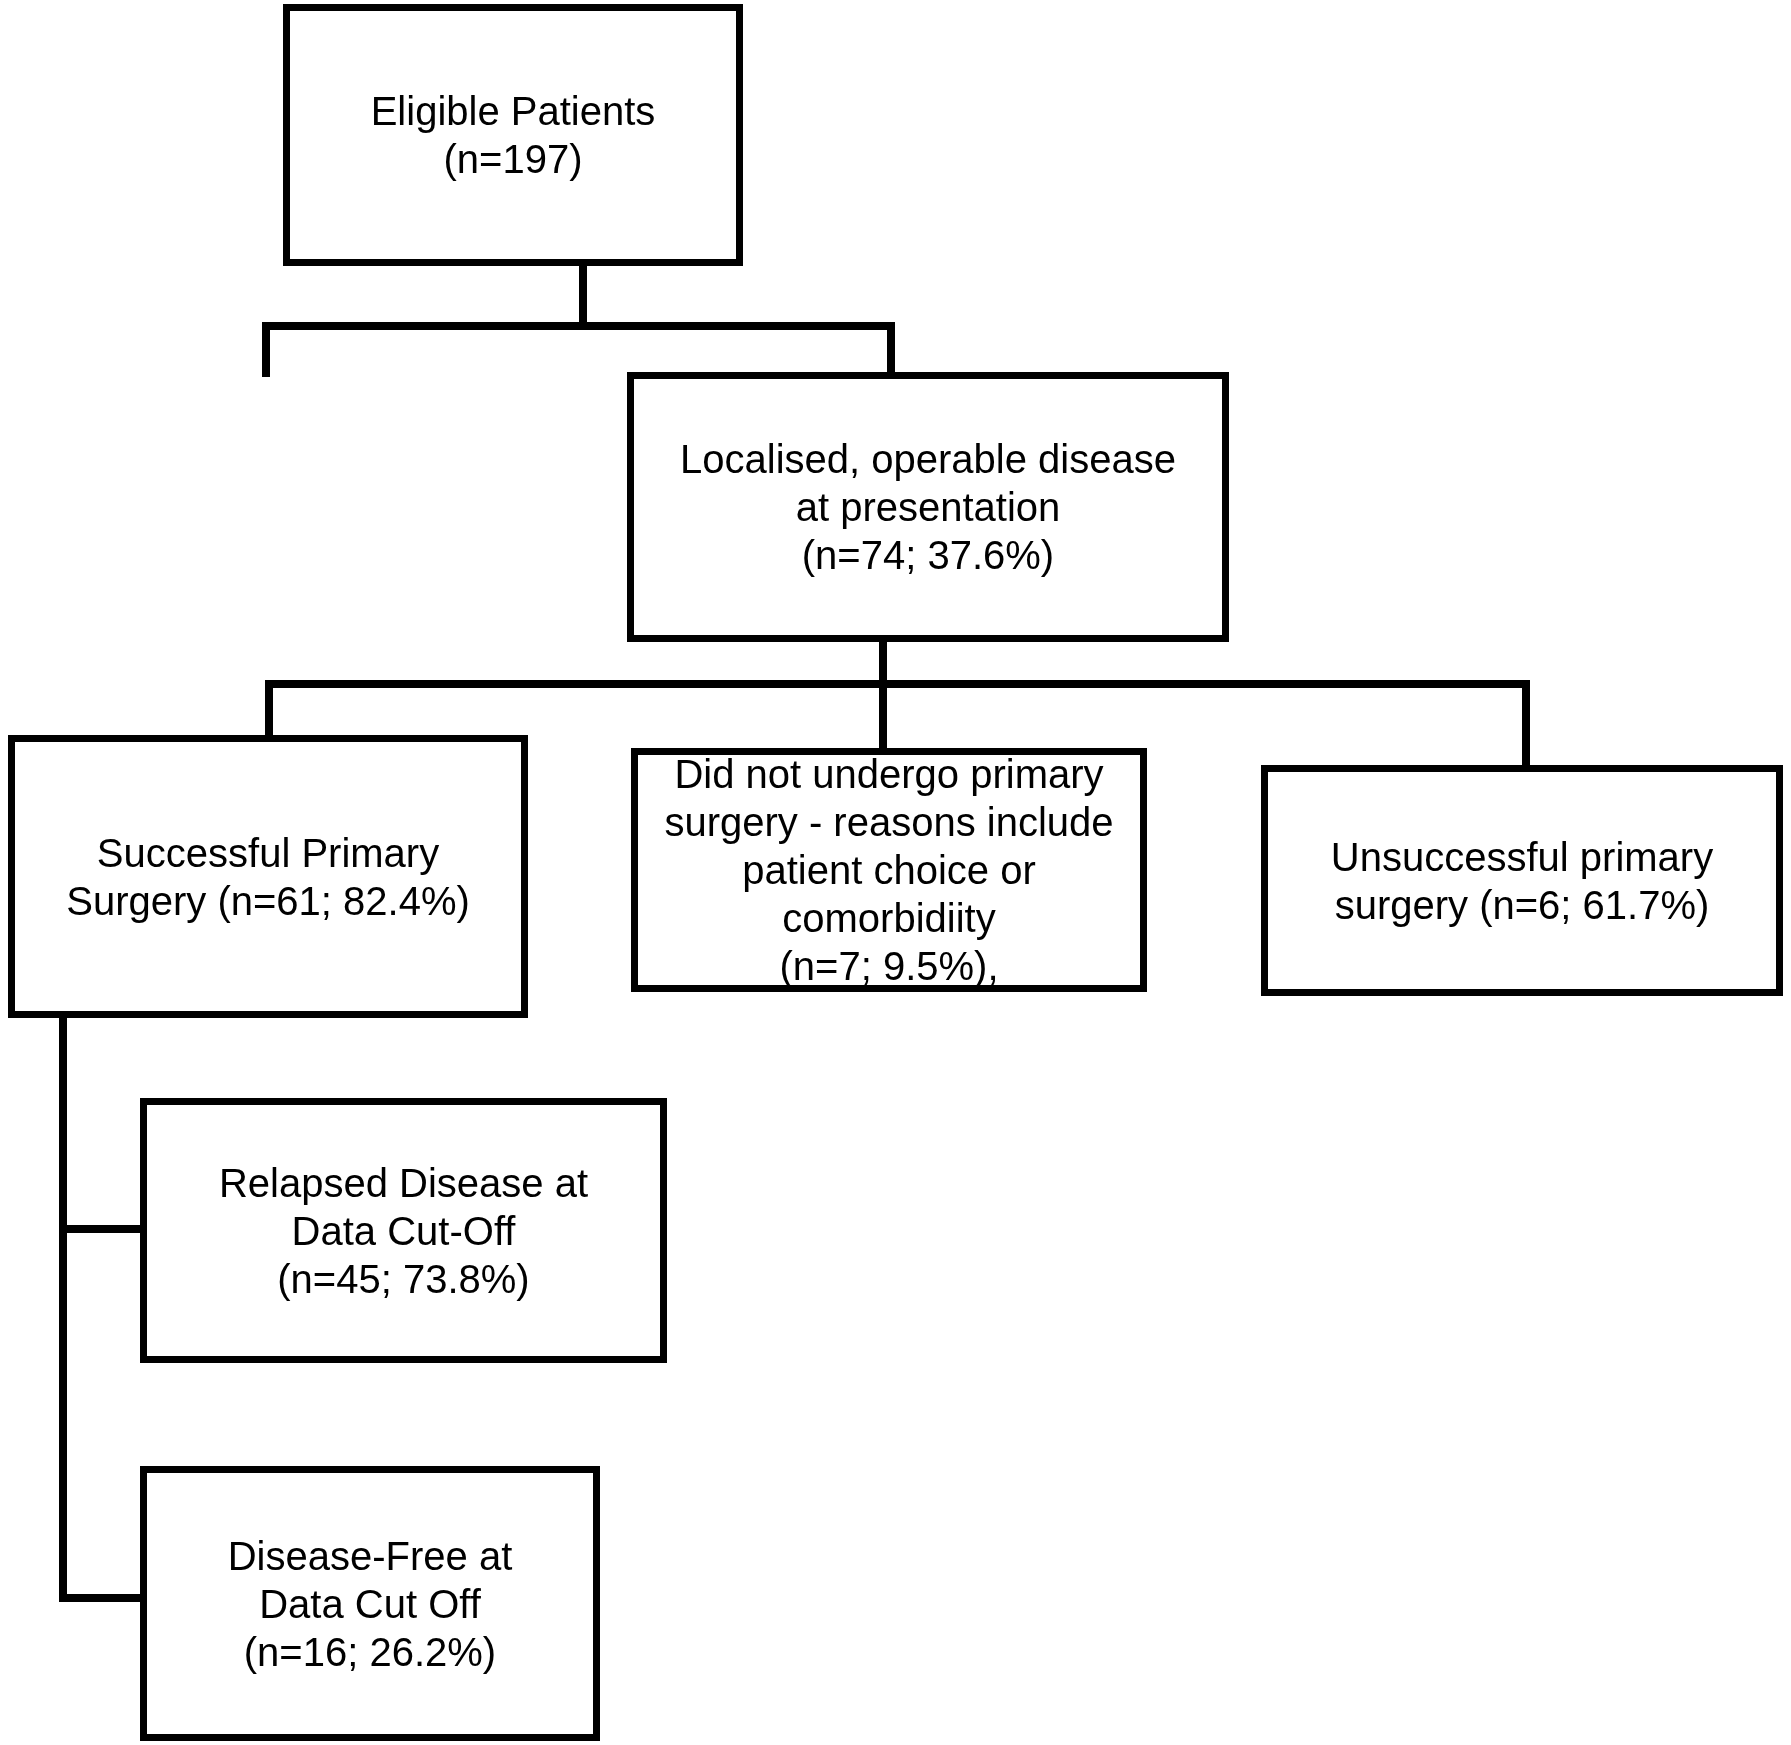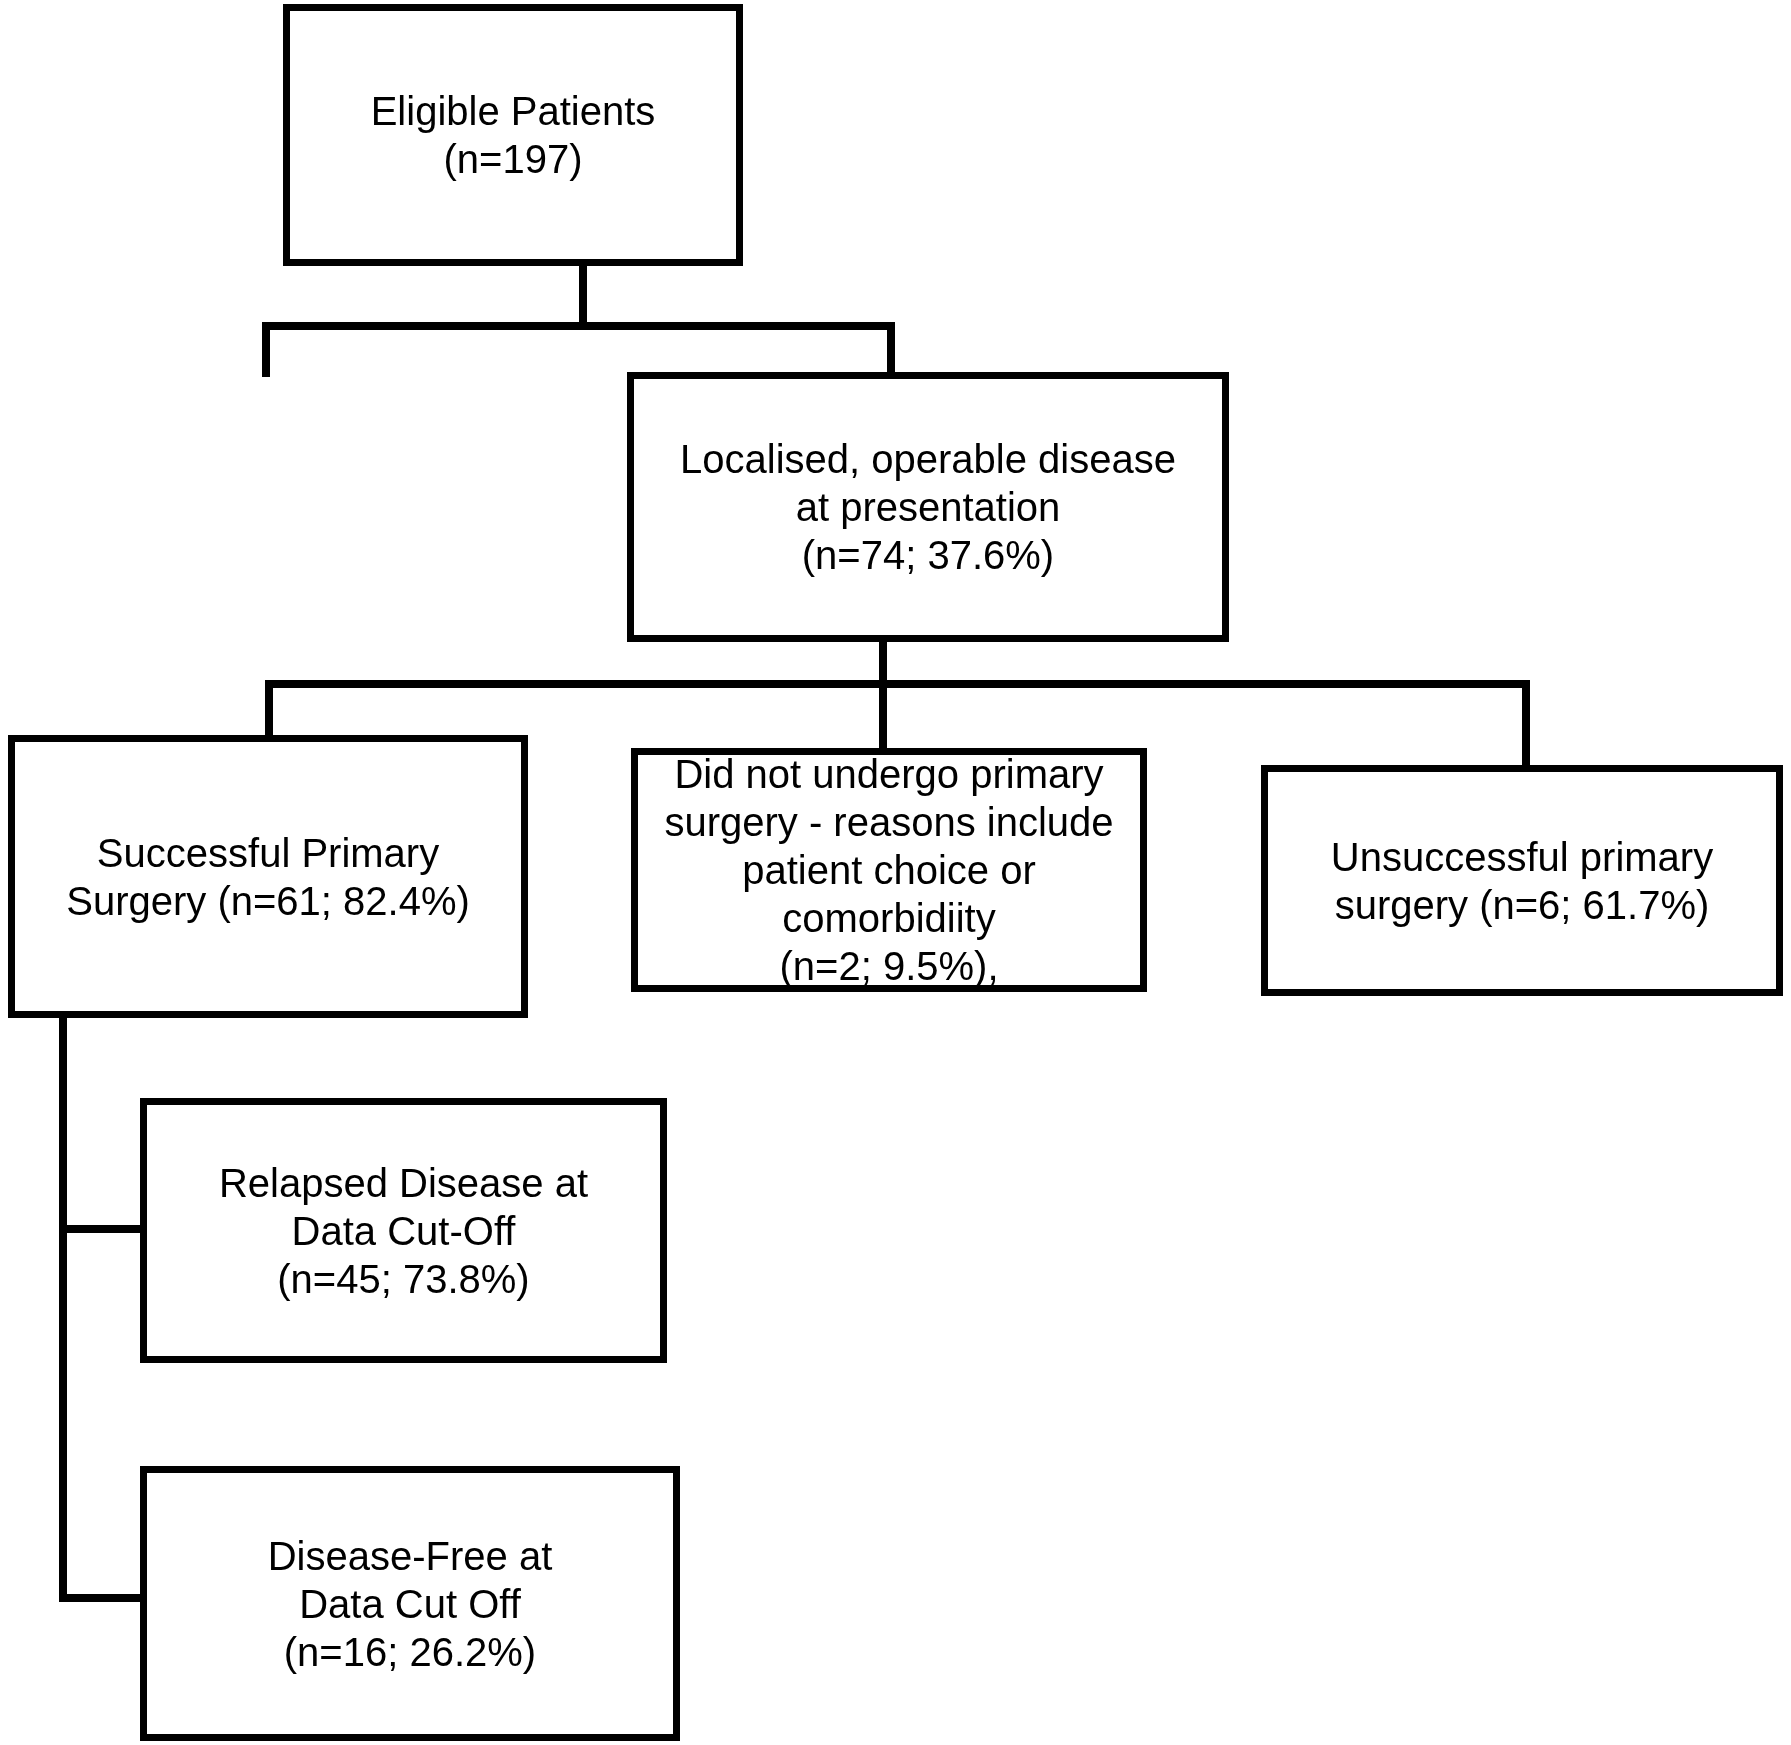"Did not undergo primary" span.node-text { text: 2 -> 7 }
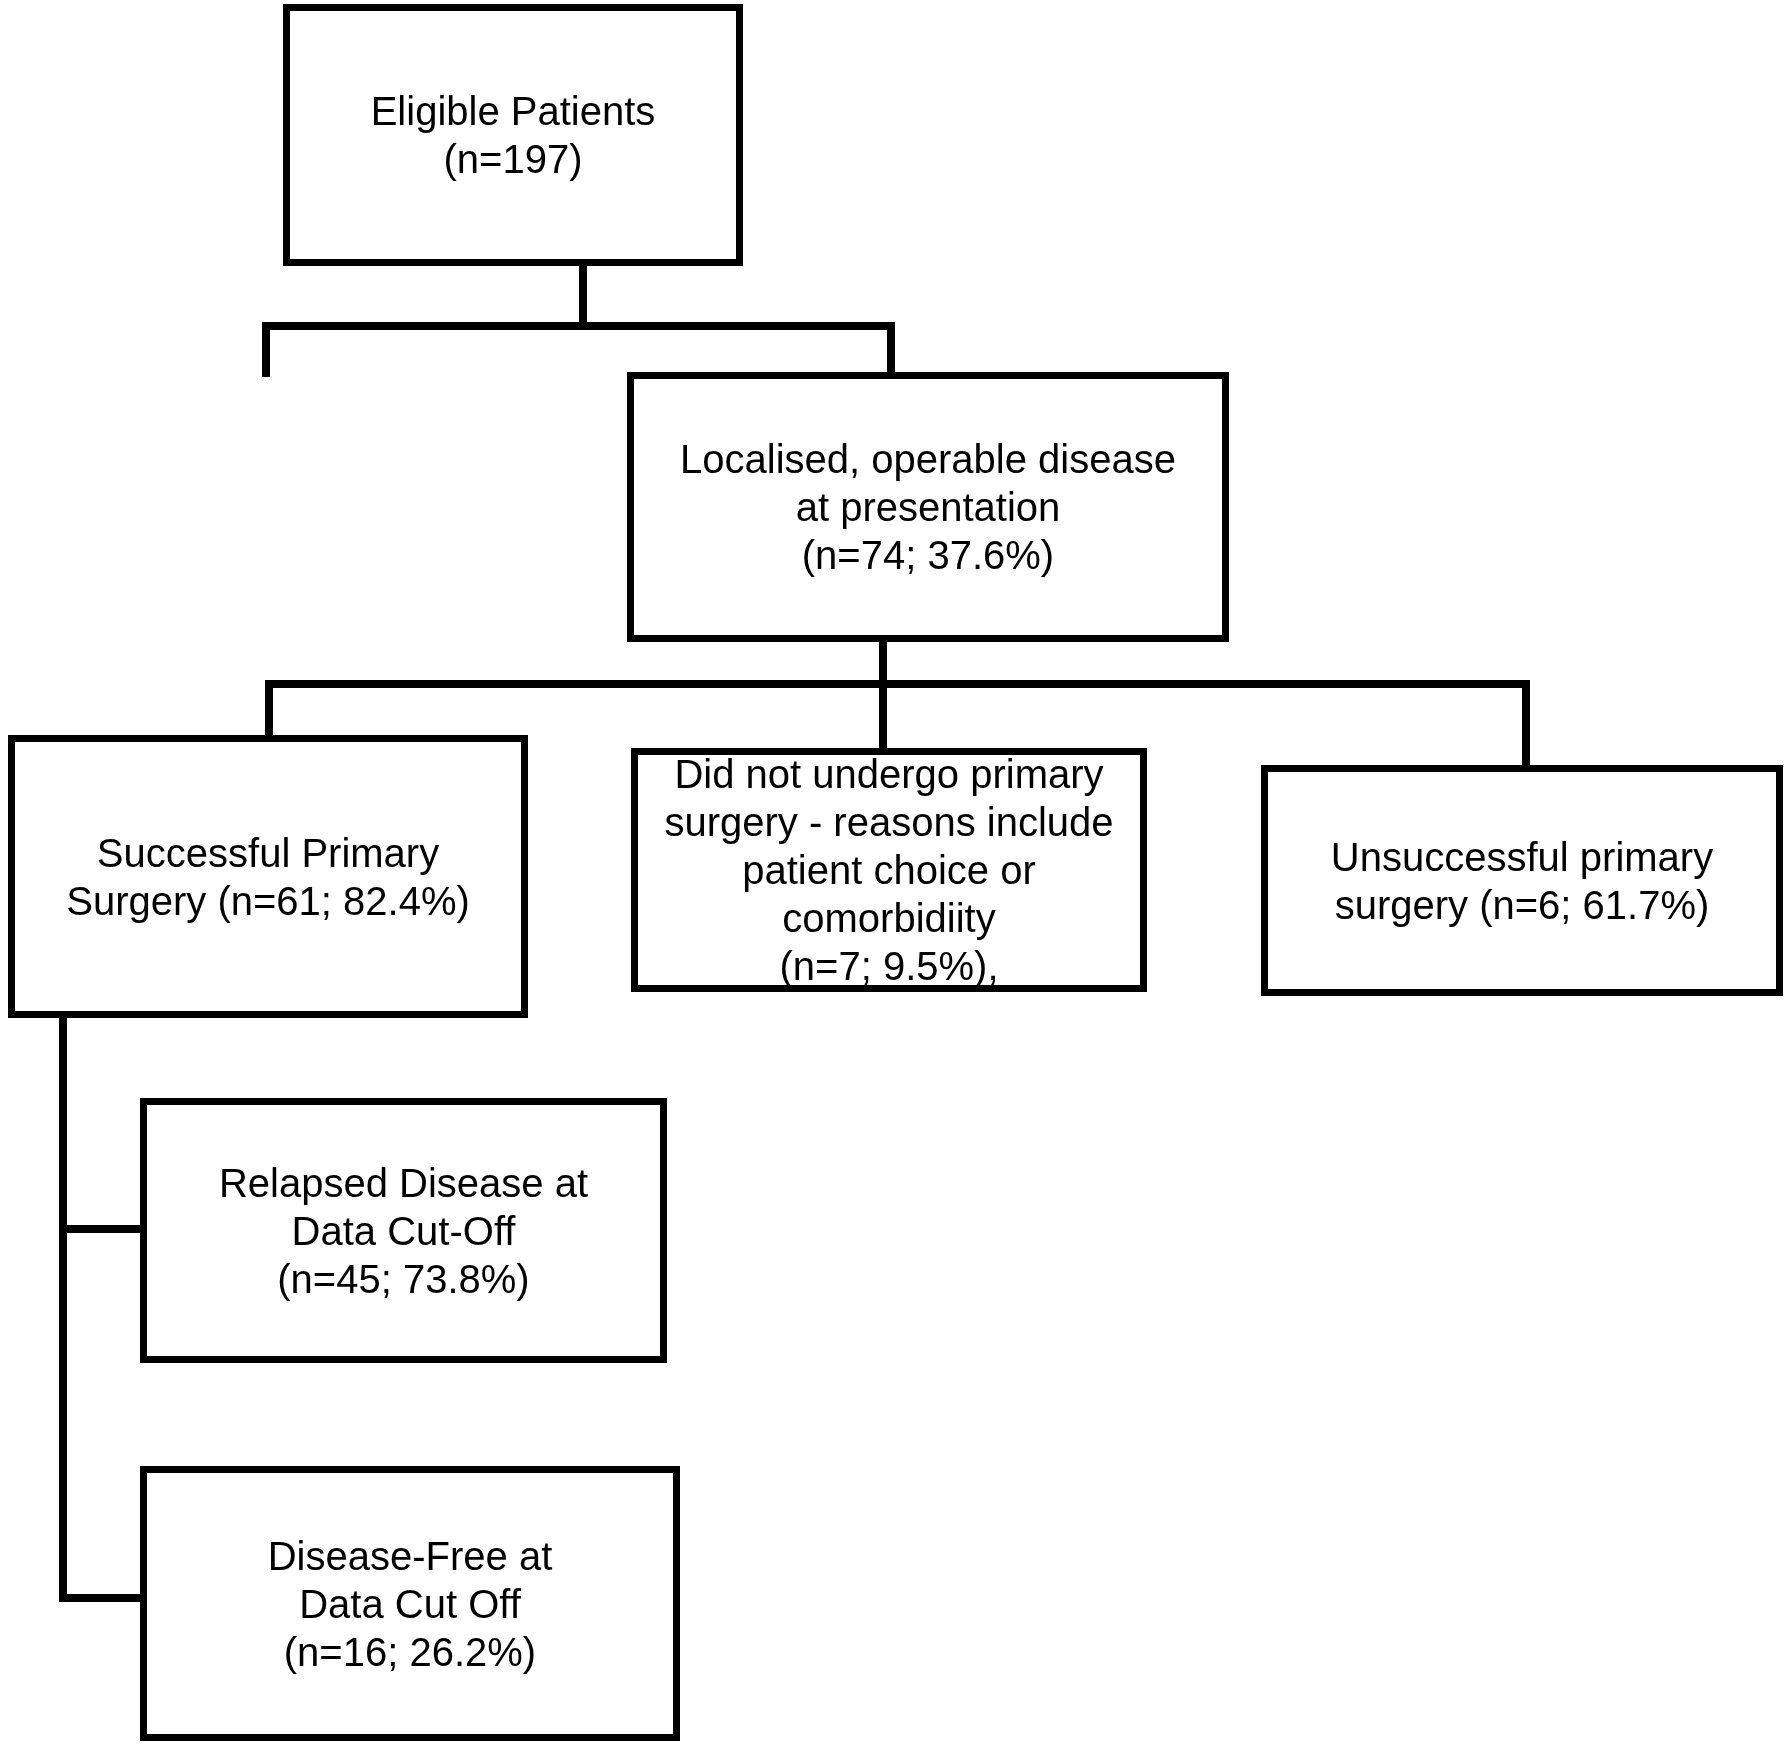"Disease-Free at" div.node { width: 540px -> 460px }
